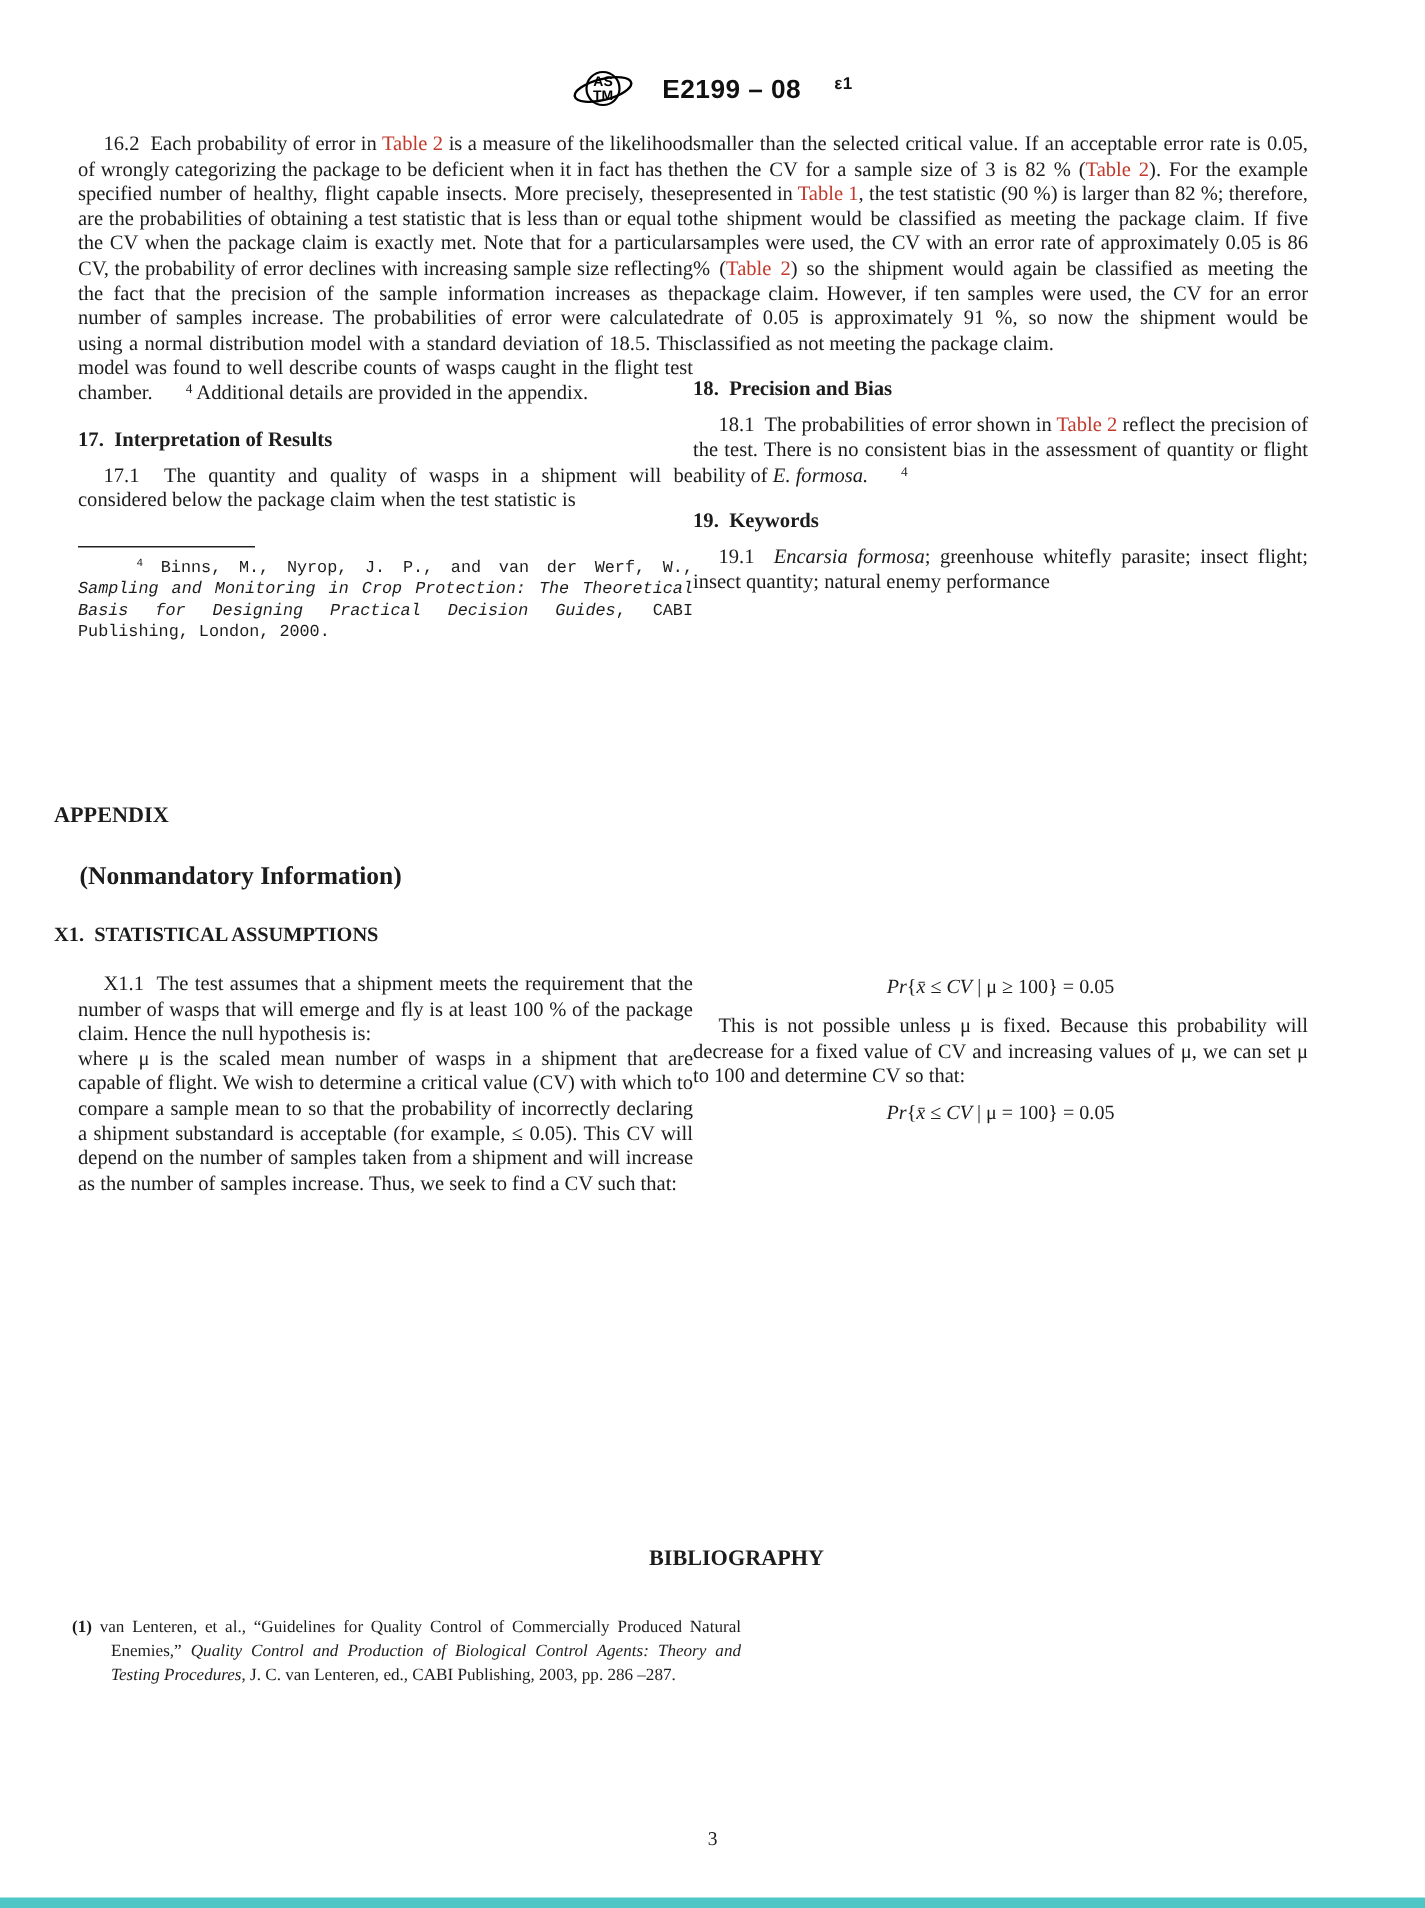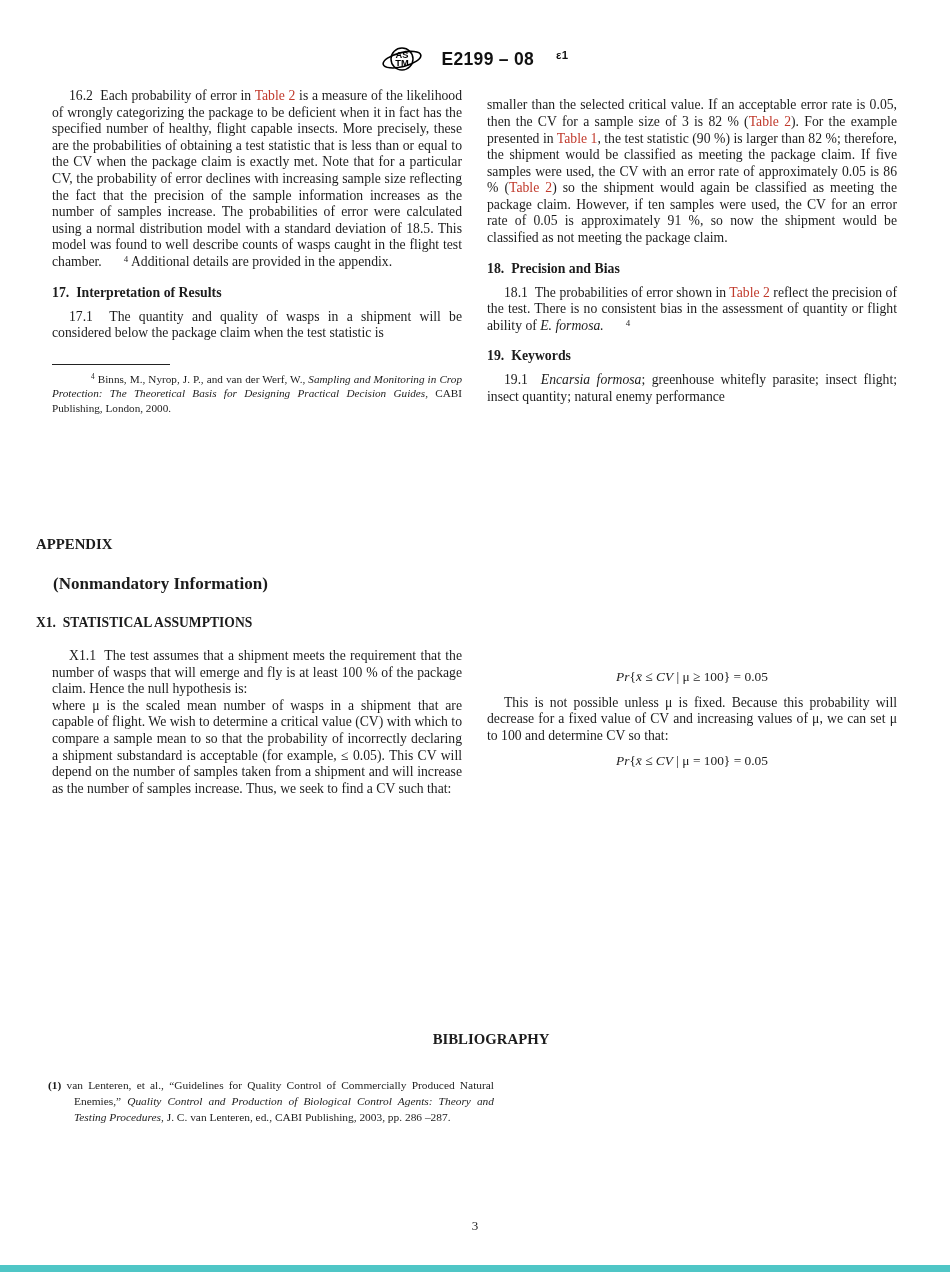"16.2 Each probability of error" .two-col { align-items: center -> none; gap: 25px -> none }
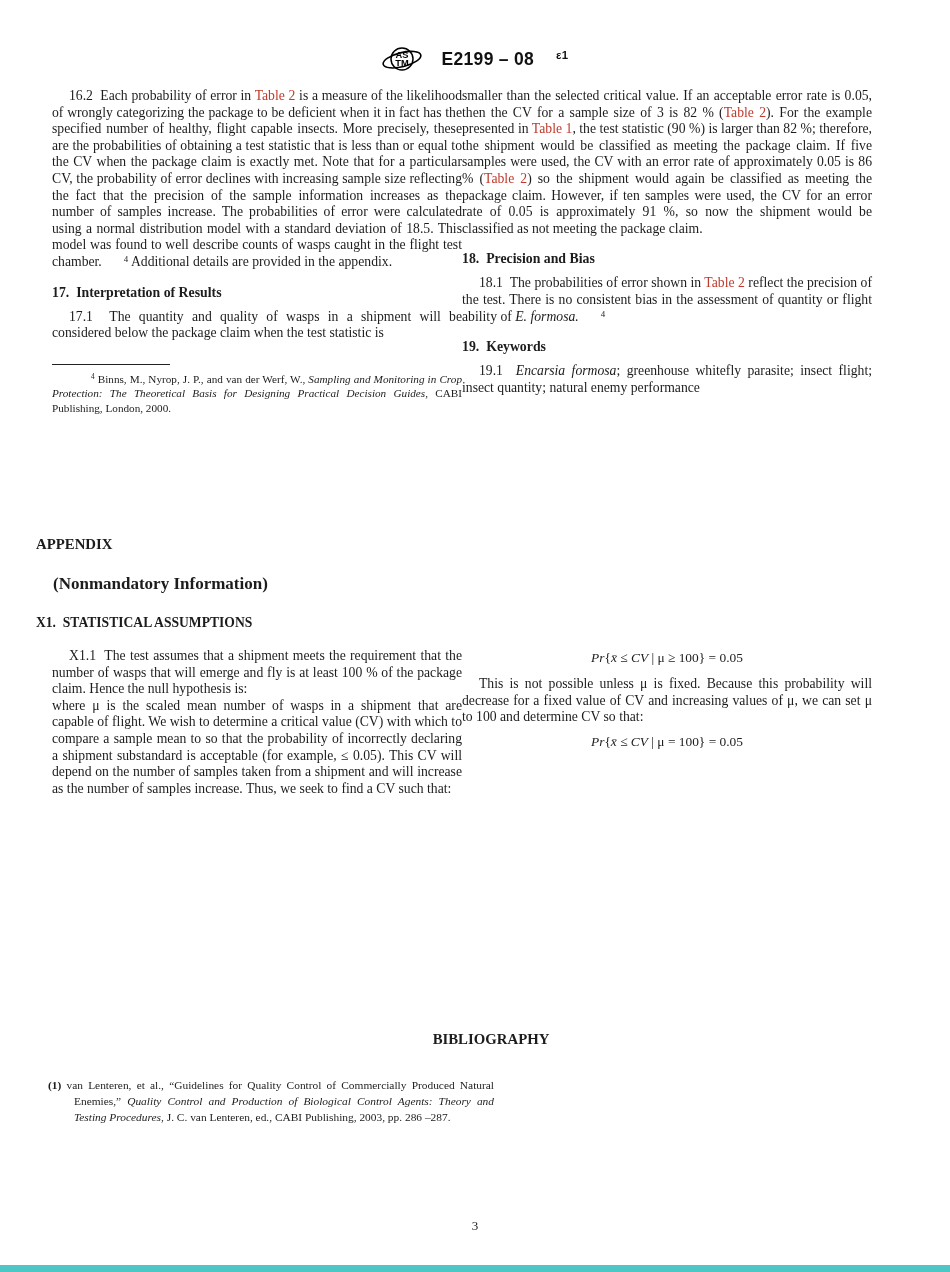"4 Binns, M., Nyrop, J." .footnote-block { font-family: none -> Liberation Mono, monospace }
